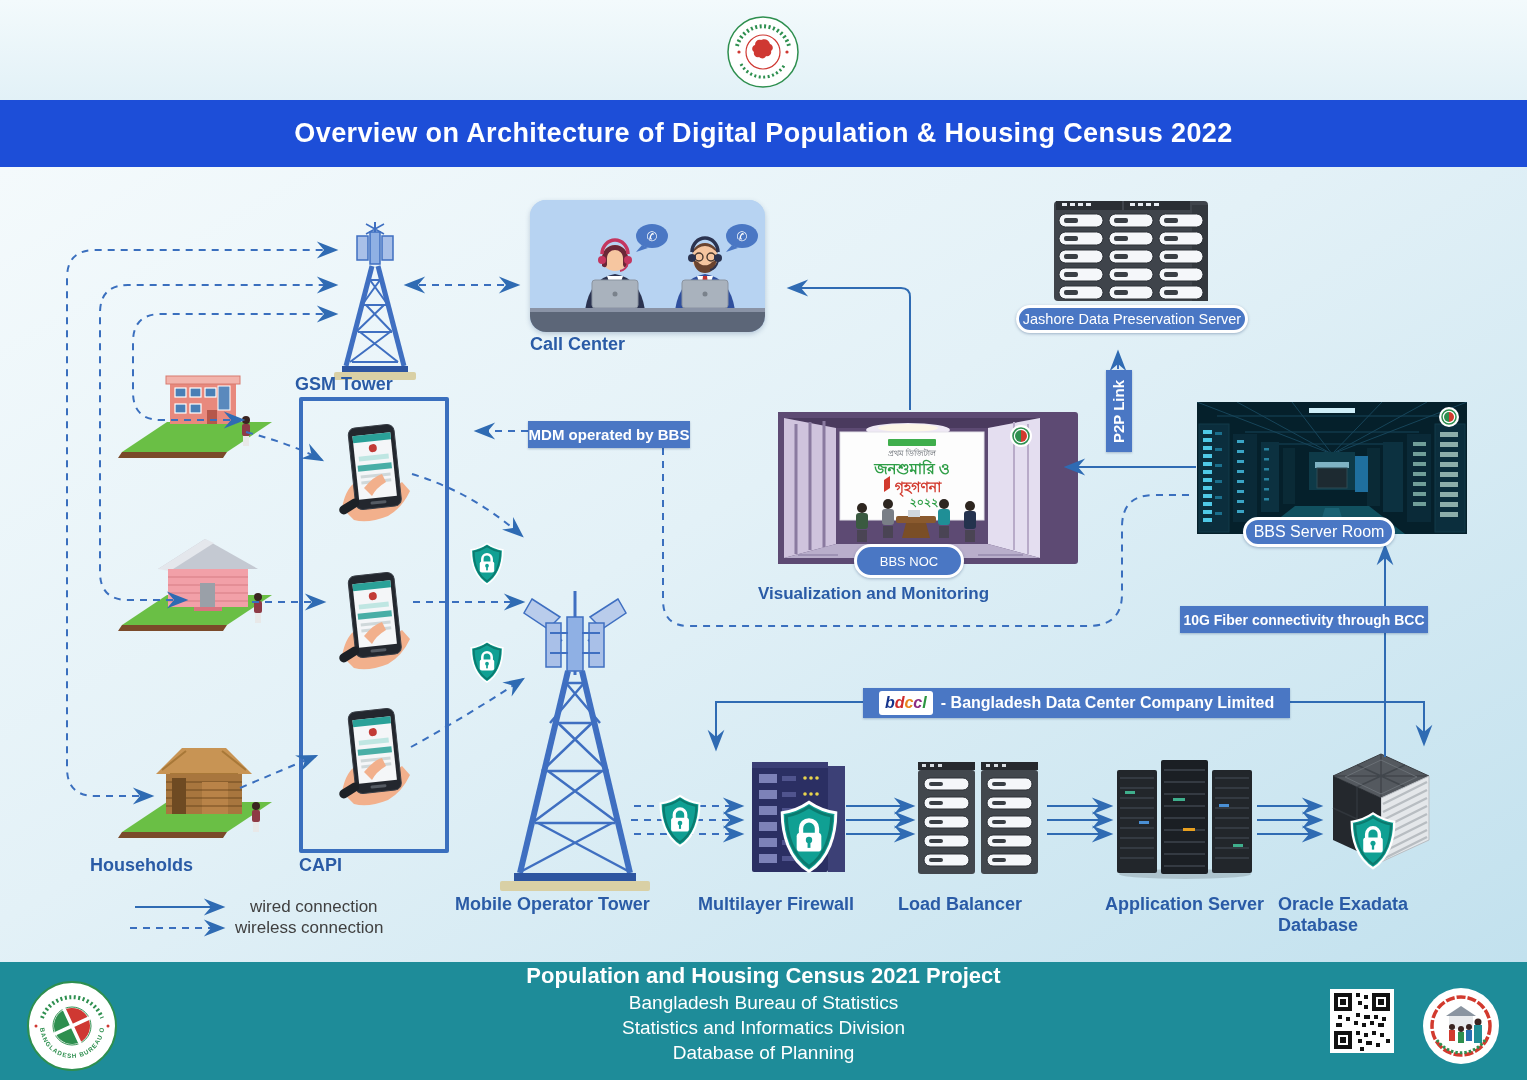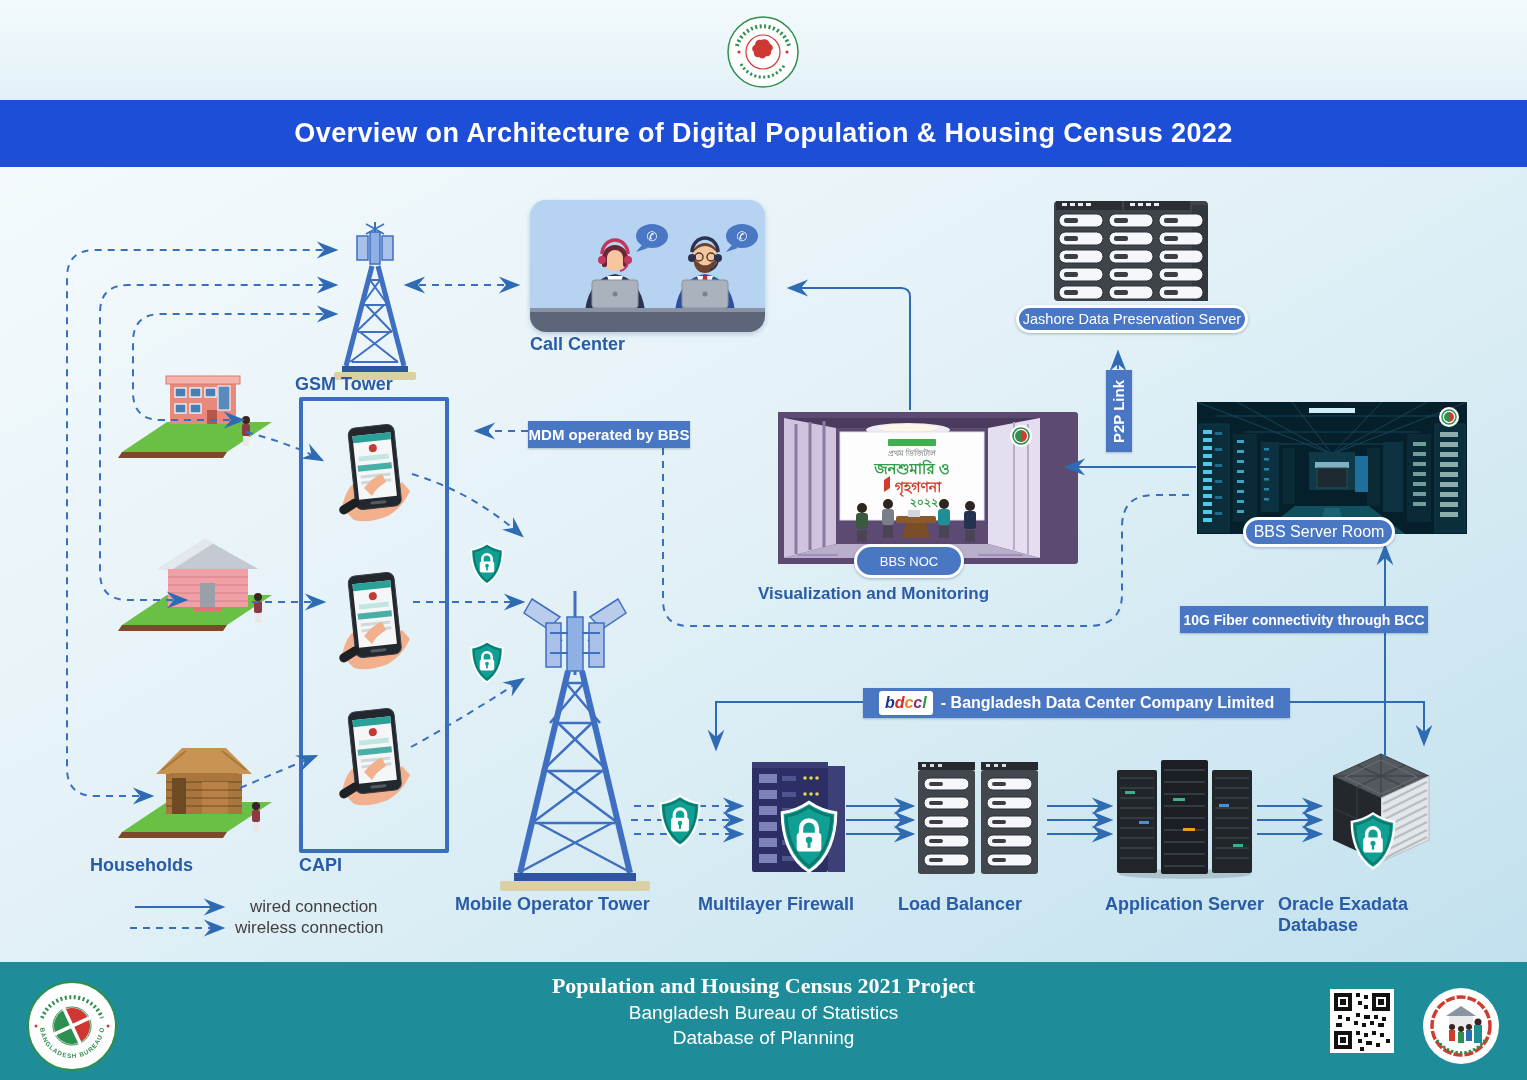"Population and Housing Census 2021" .footer .ft { font-family: Liberation Serif, serif -> none; margin-top: 11px -> 1px }
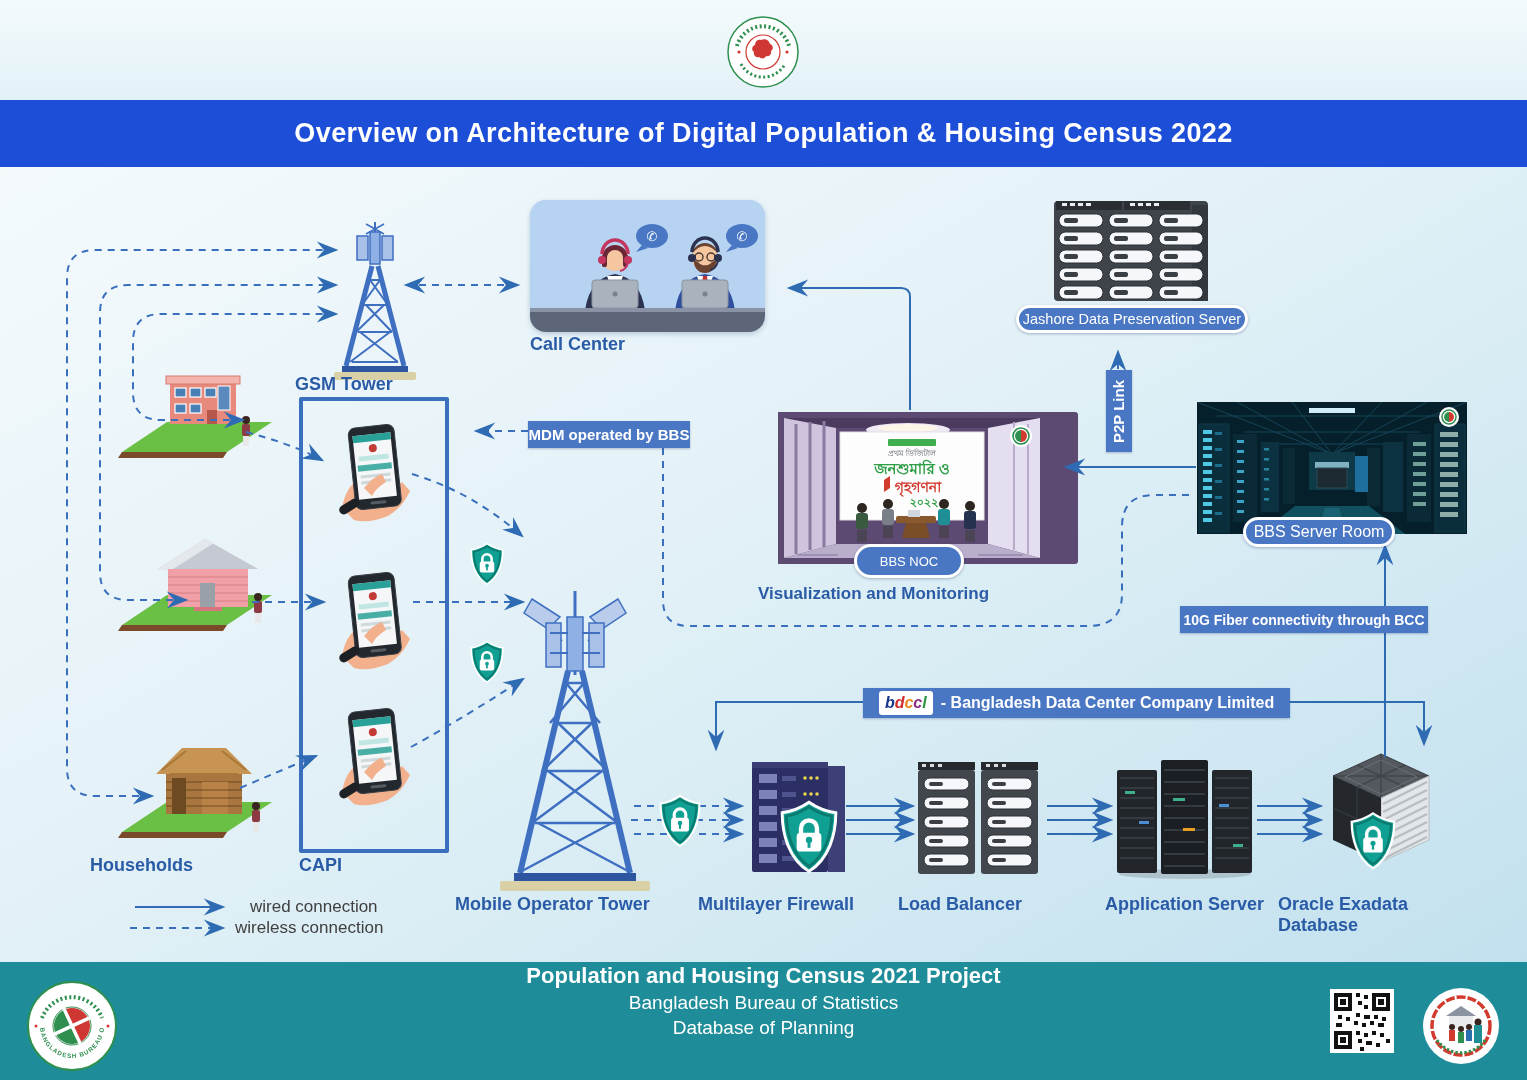"Statistics and Informatics Division" div.fl { html: none -> <div>Statistics and Informatics Division</div> }
